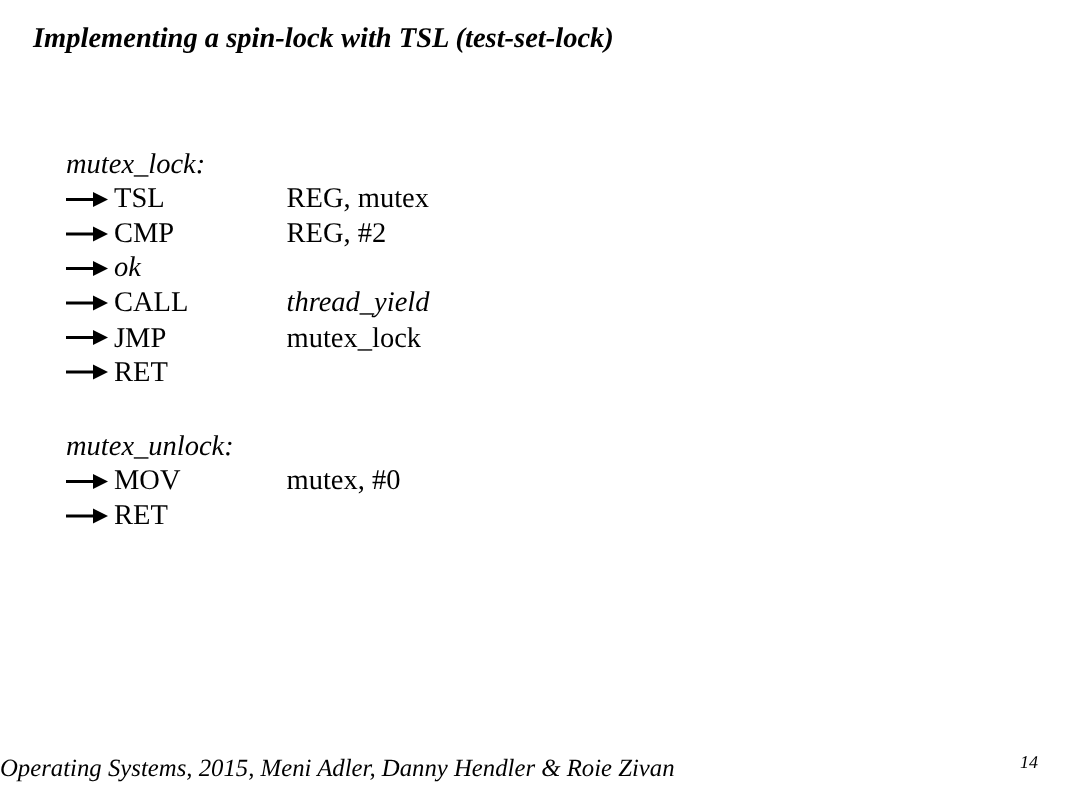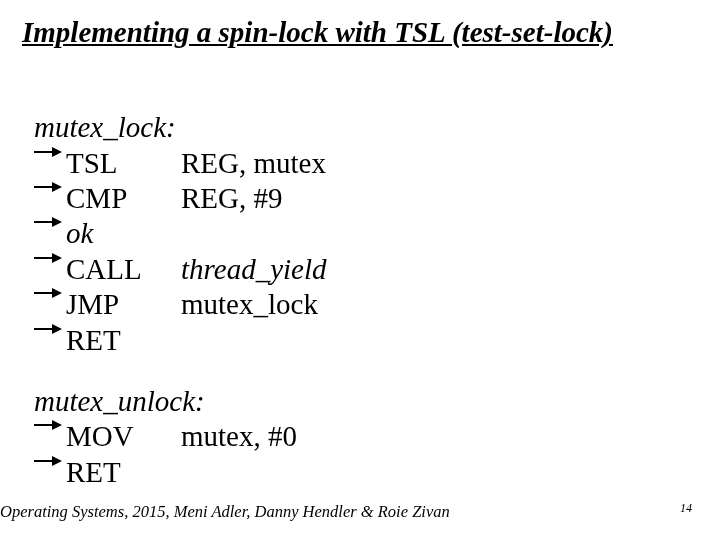"Implementing a spin-lock with TSL" .title { font-size: 29px -> 19px; text-decoration: underline -> none }
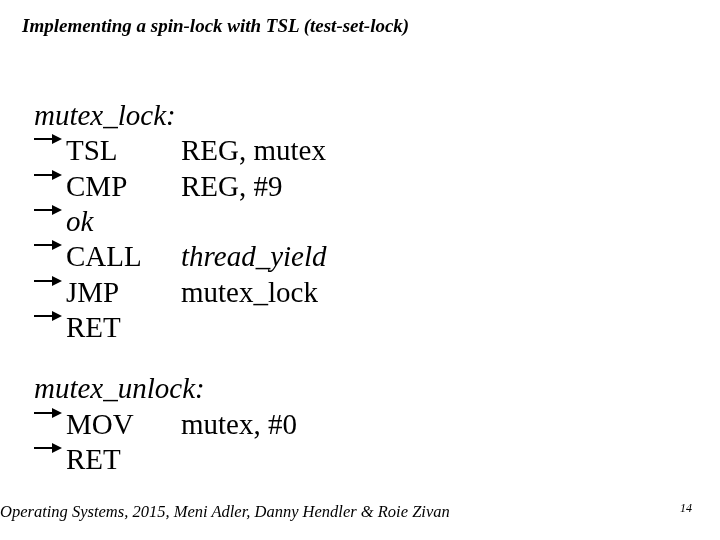"mutex_lock:" .code { font-size: 29px -> 19px; margin-left: 12px -> 22px }
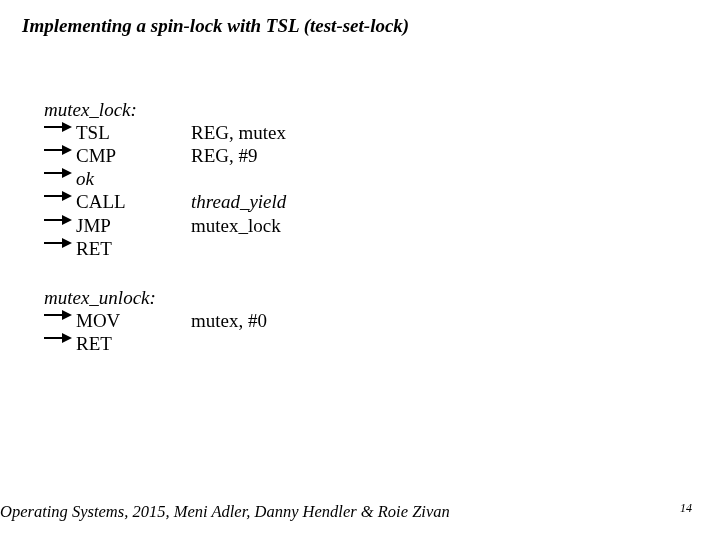"TSL" .row { align-items: flex-start -> center }
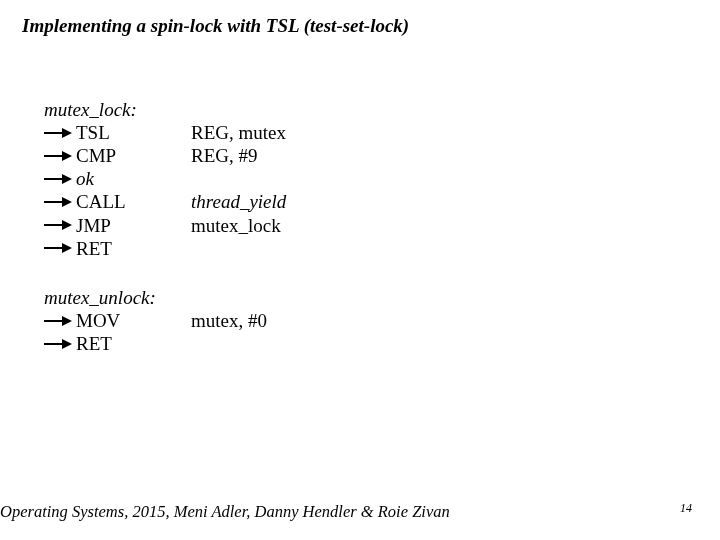"REG, #9" span.operand { text: 9 -> 2 }
